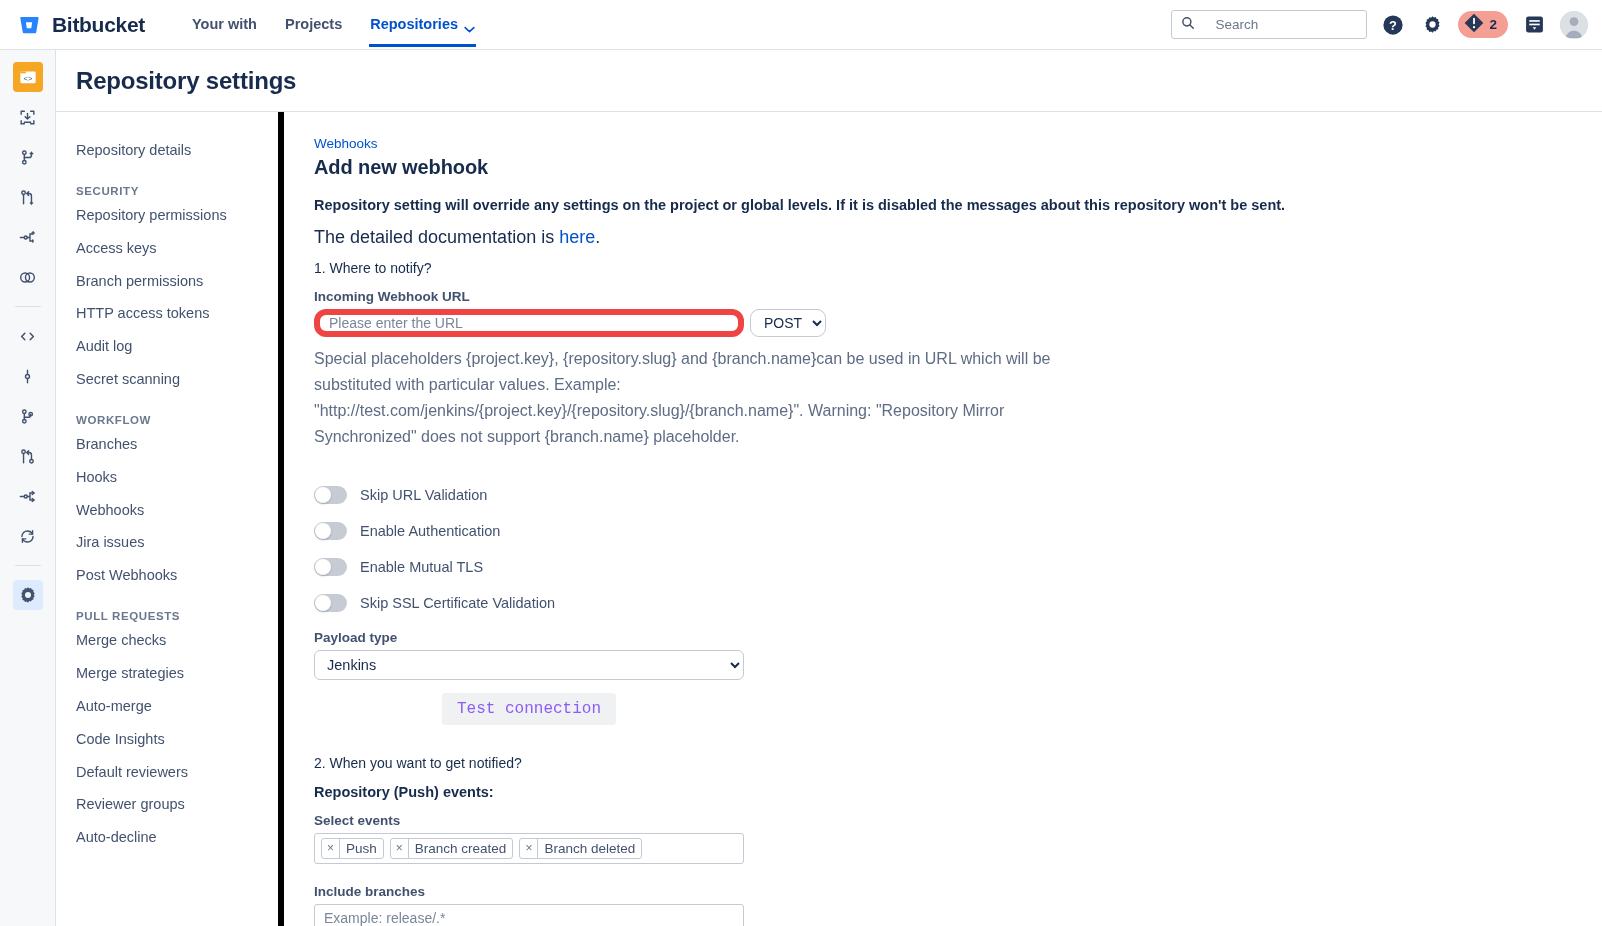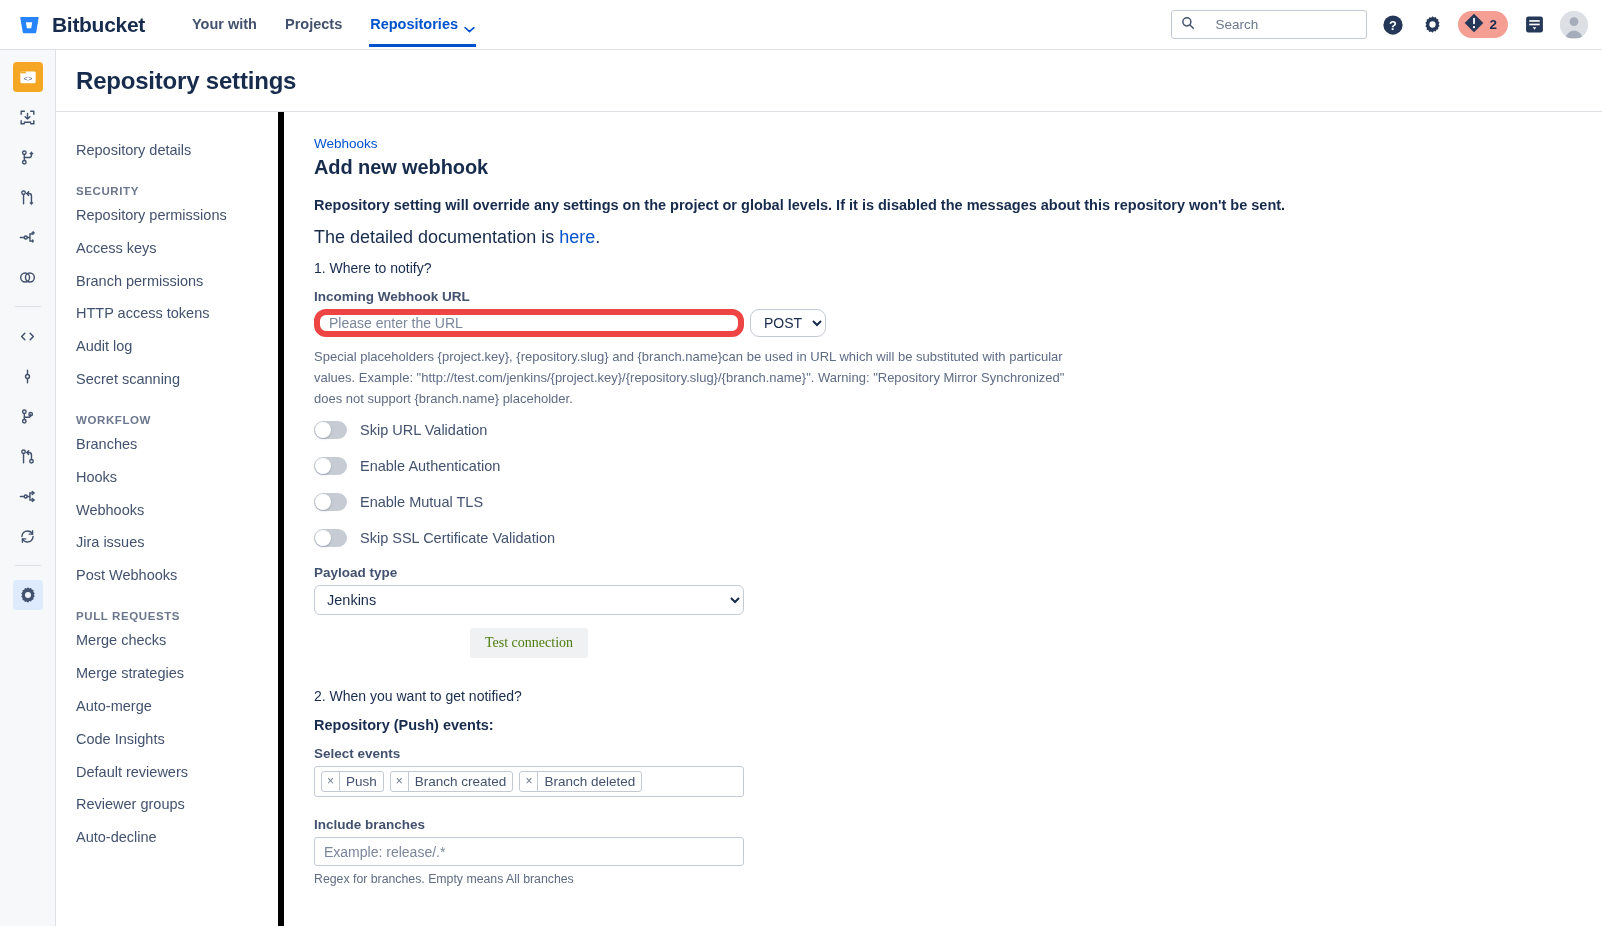"Special placeholders {project.key}," .helptext { font-size: 13px -> 16px; margin-bottom: 12px -> 36px }
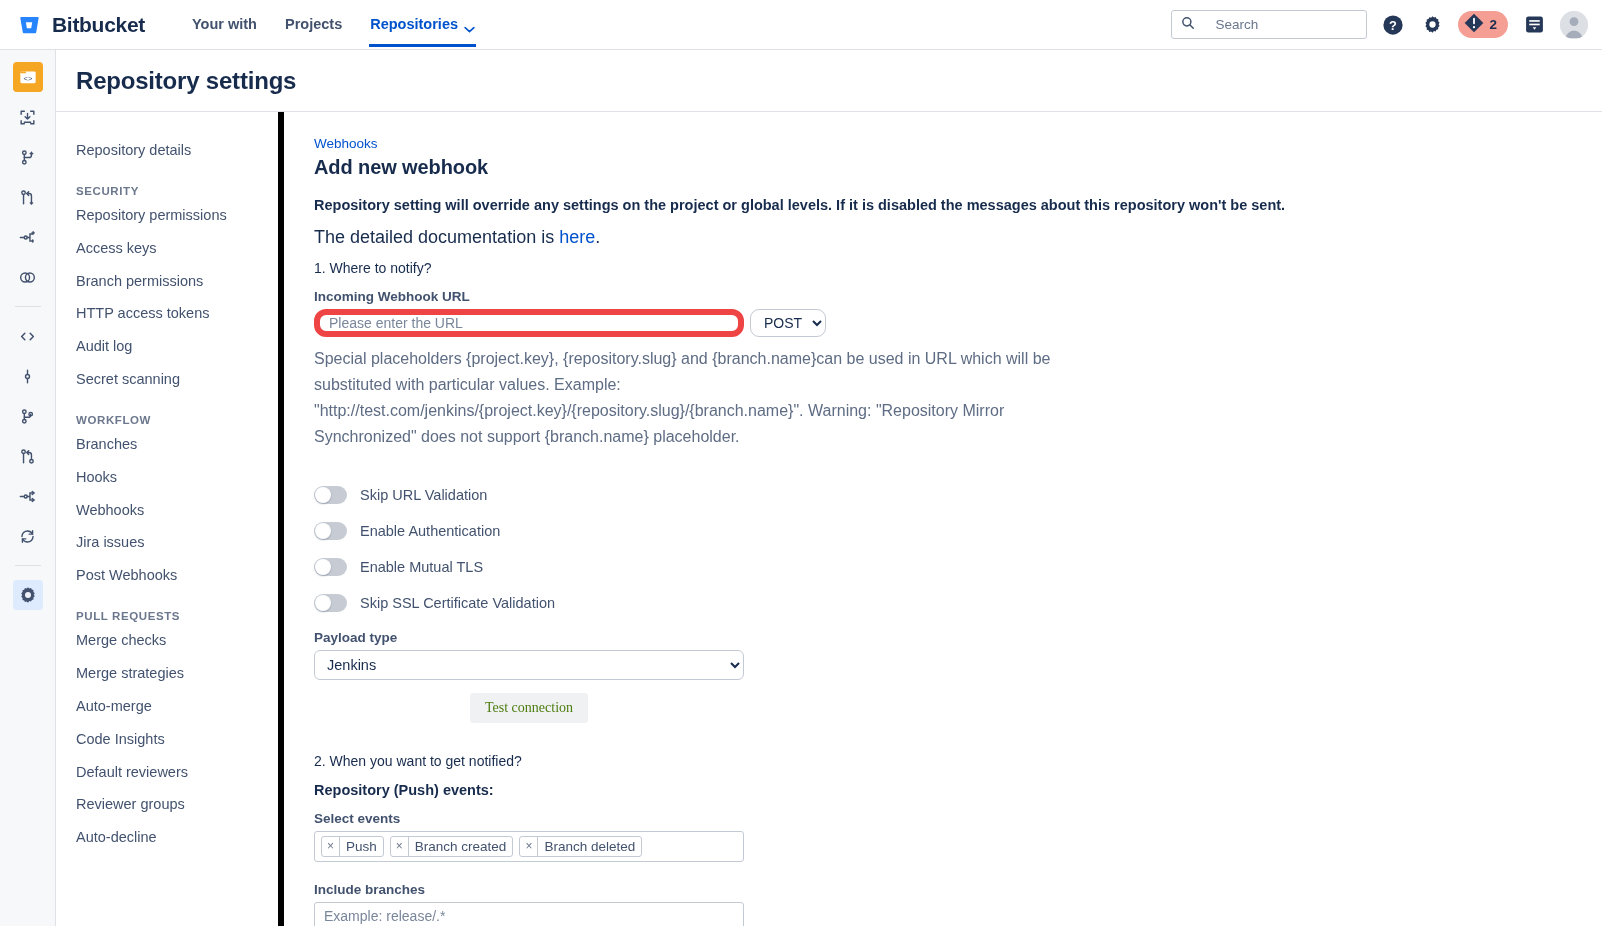"Test connection" .test-btn { color: #4d7c0f -> #8b5cf6; font-family: Liberation Serif, serif -> Liberation Mono, monospace; font-size: 14px -> 16px }
